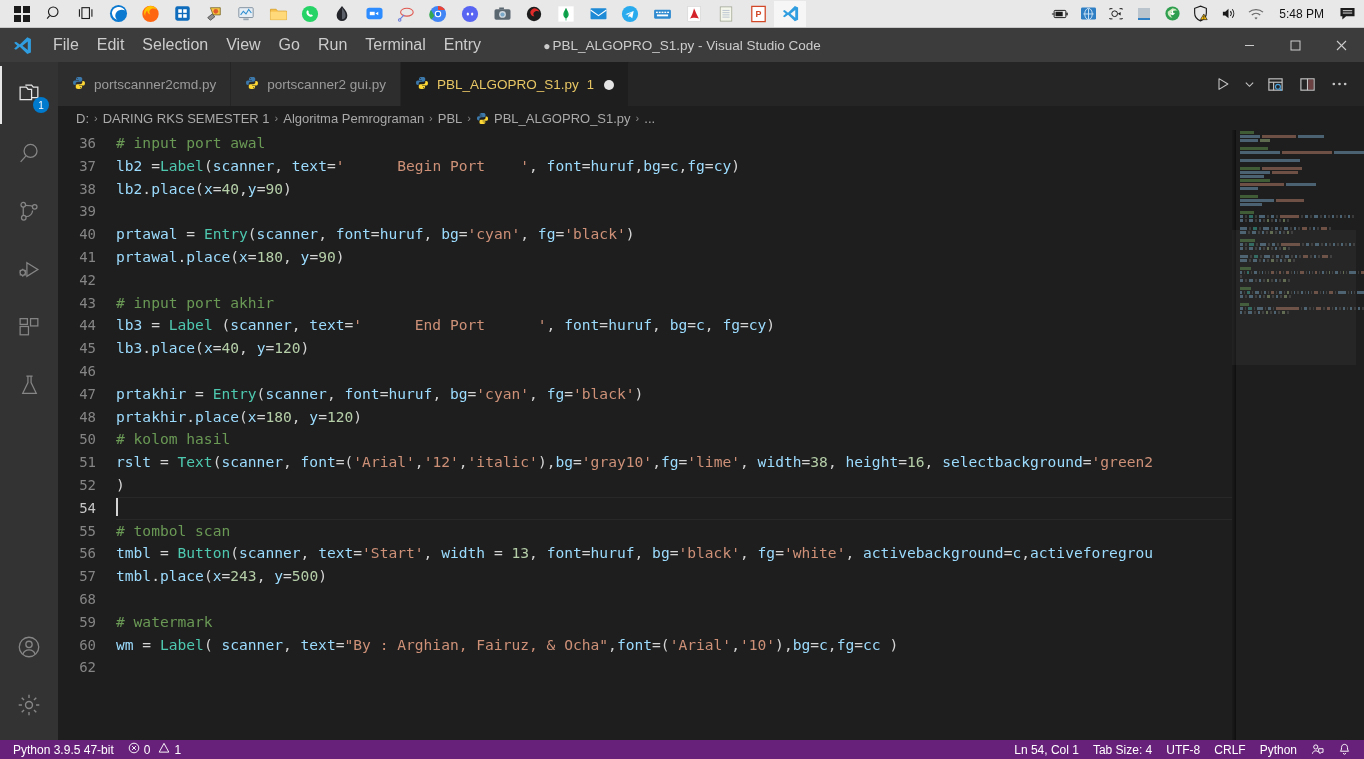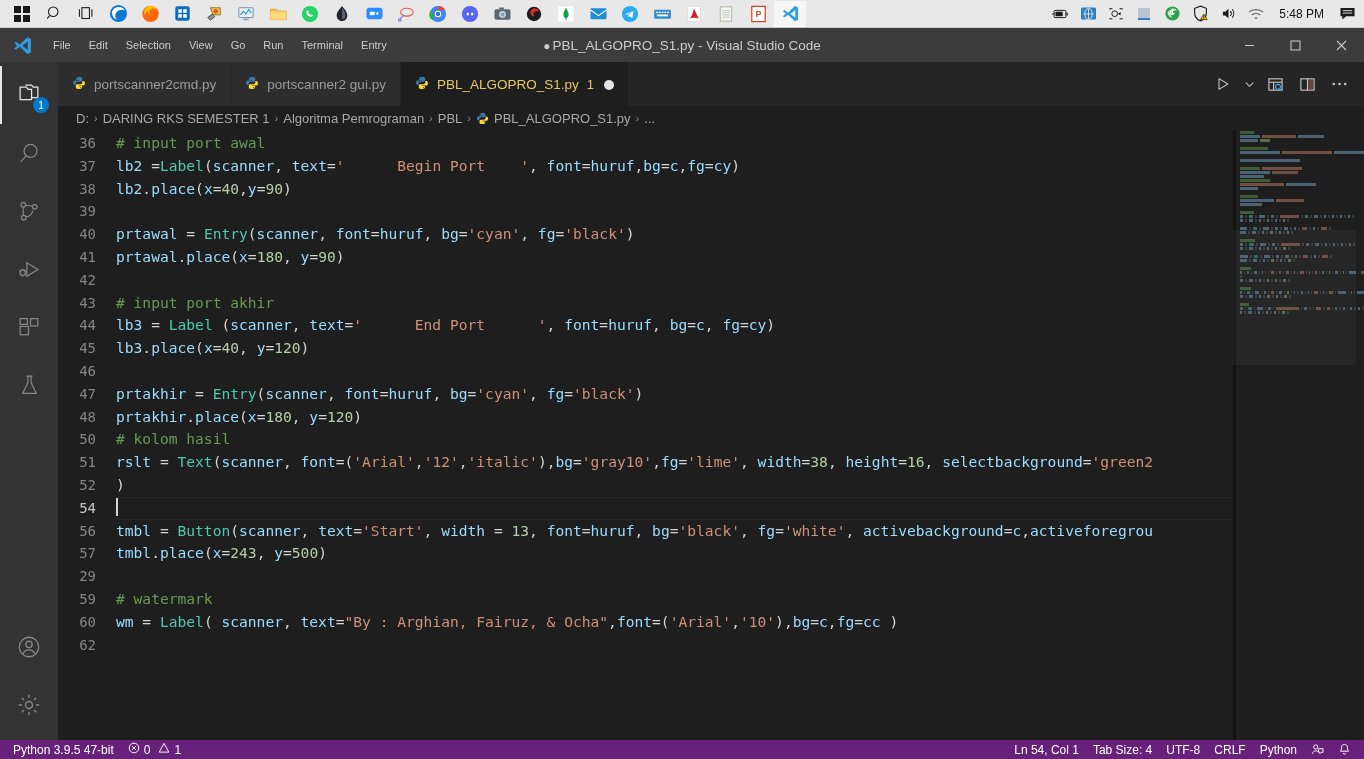"File" .menu-item { font-size: 11px -> 16px }
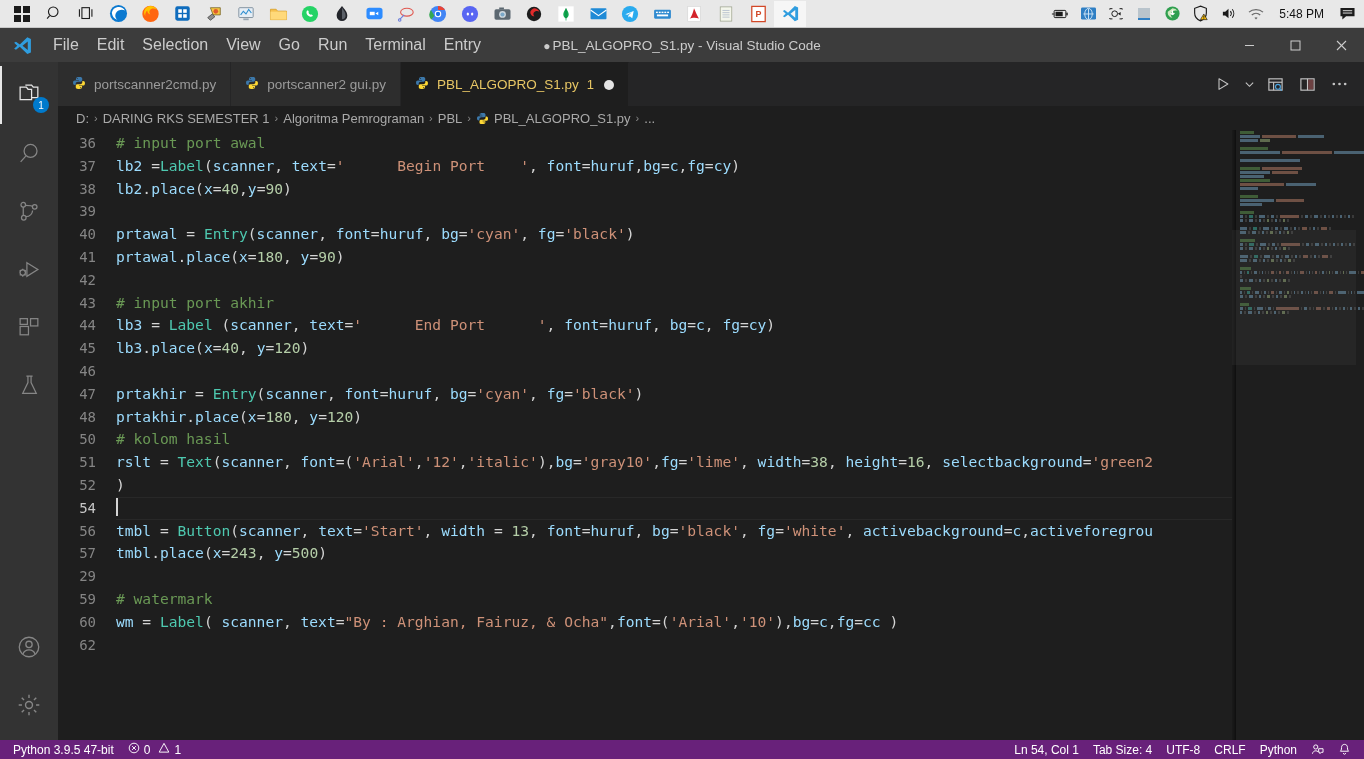"55" div.line { html: none -> <div><div>55</div><div><span># tombol scan</span></div></div> }
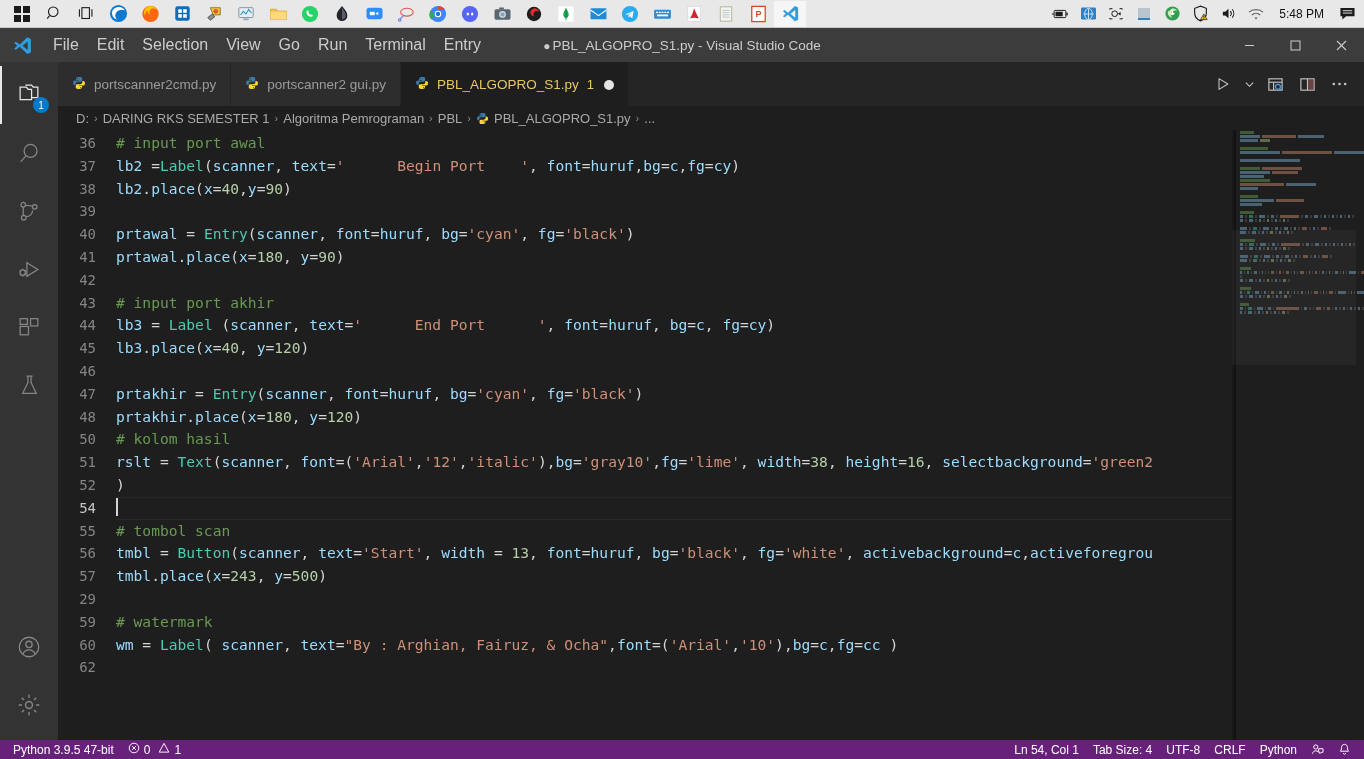"29" div.ln { text: 29 -> 68 }
